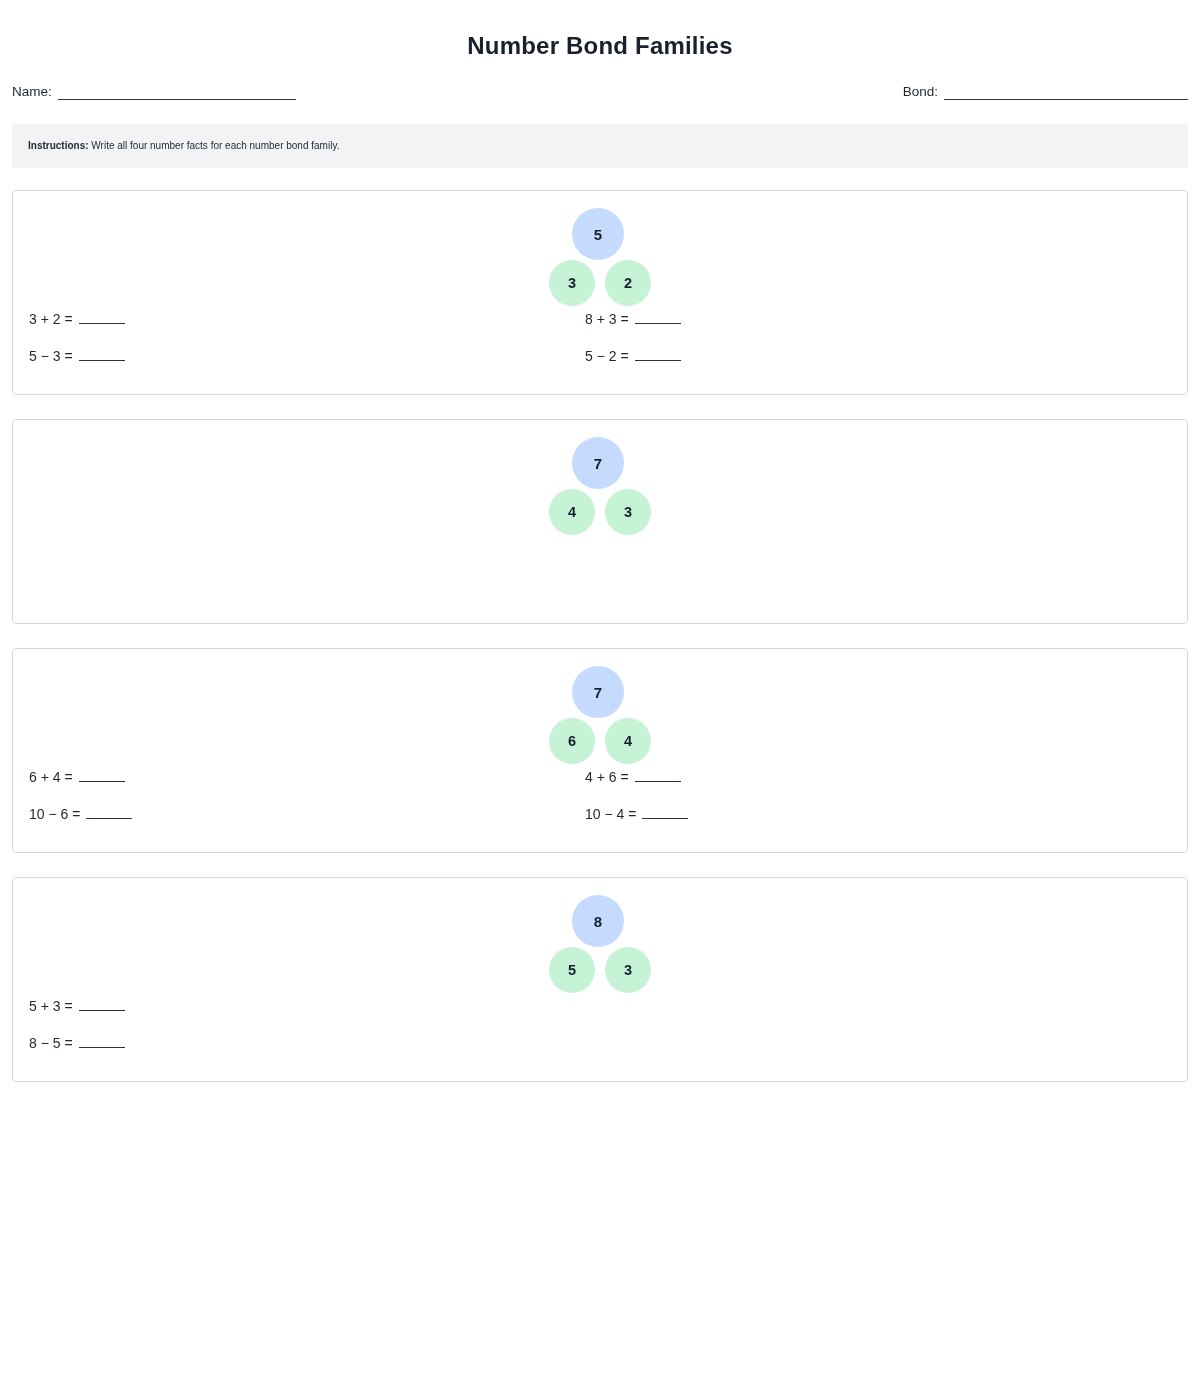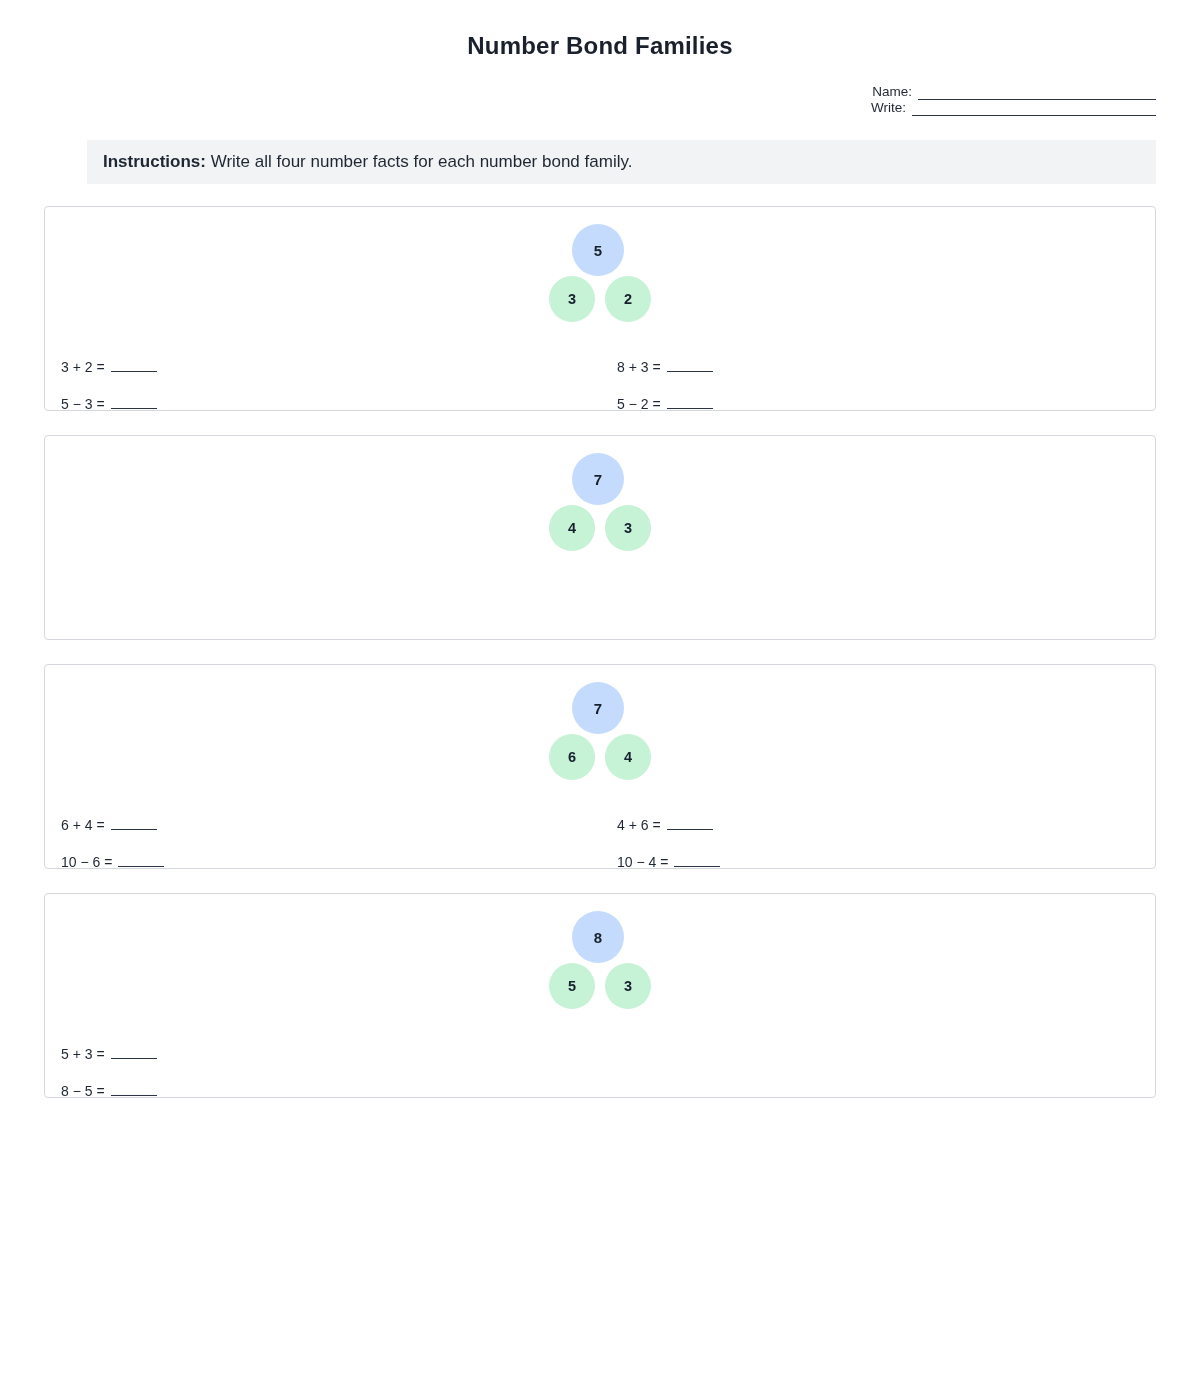"Number Bond Families" .page { padding: 0 44px -> 0 12px }
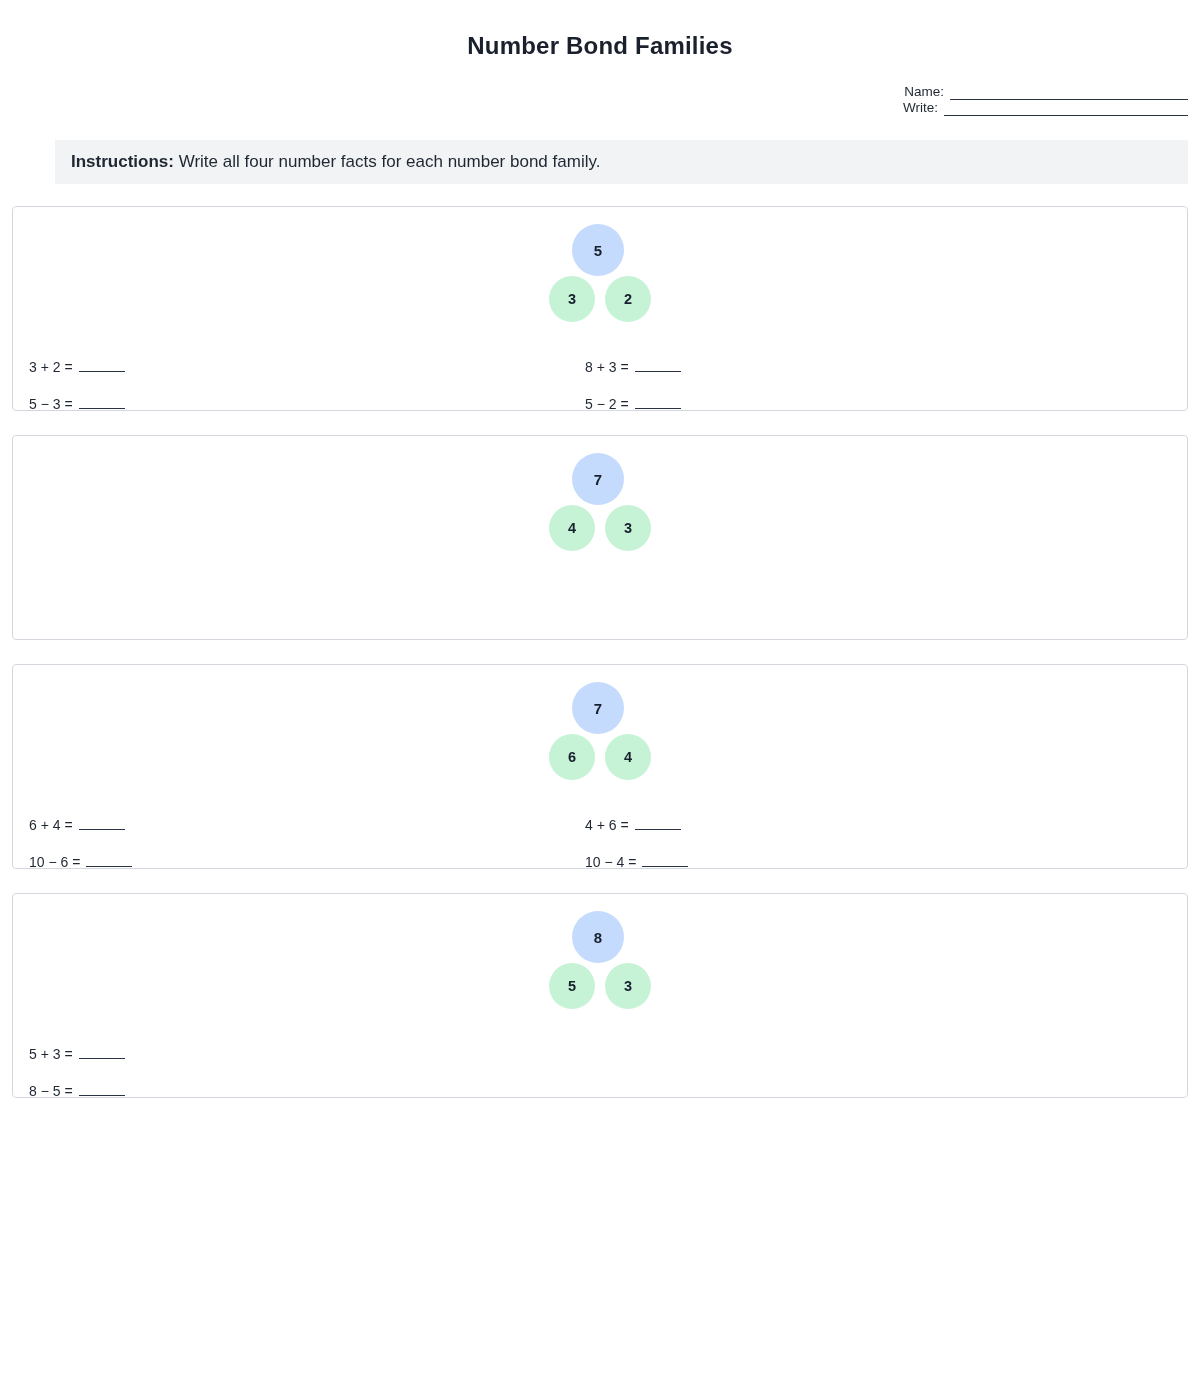"Name:" .meta-row { flex-direction: column -> none }
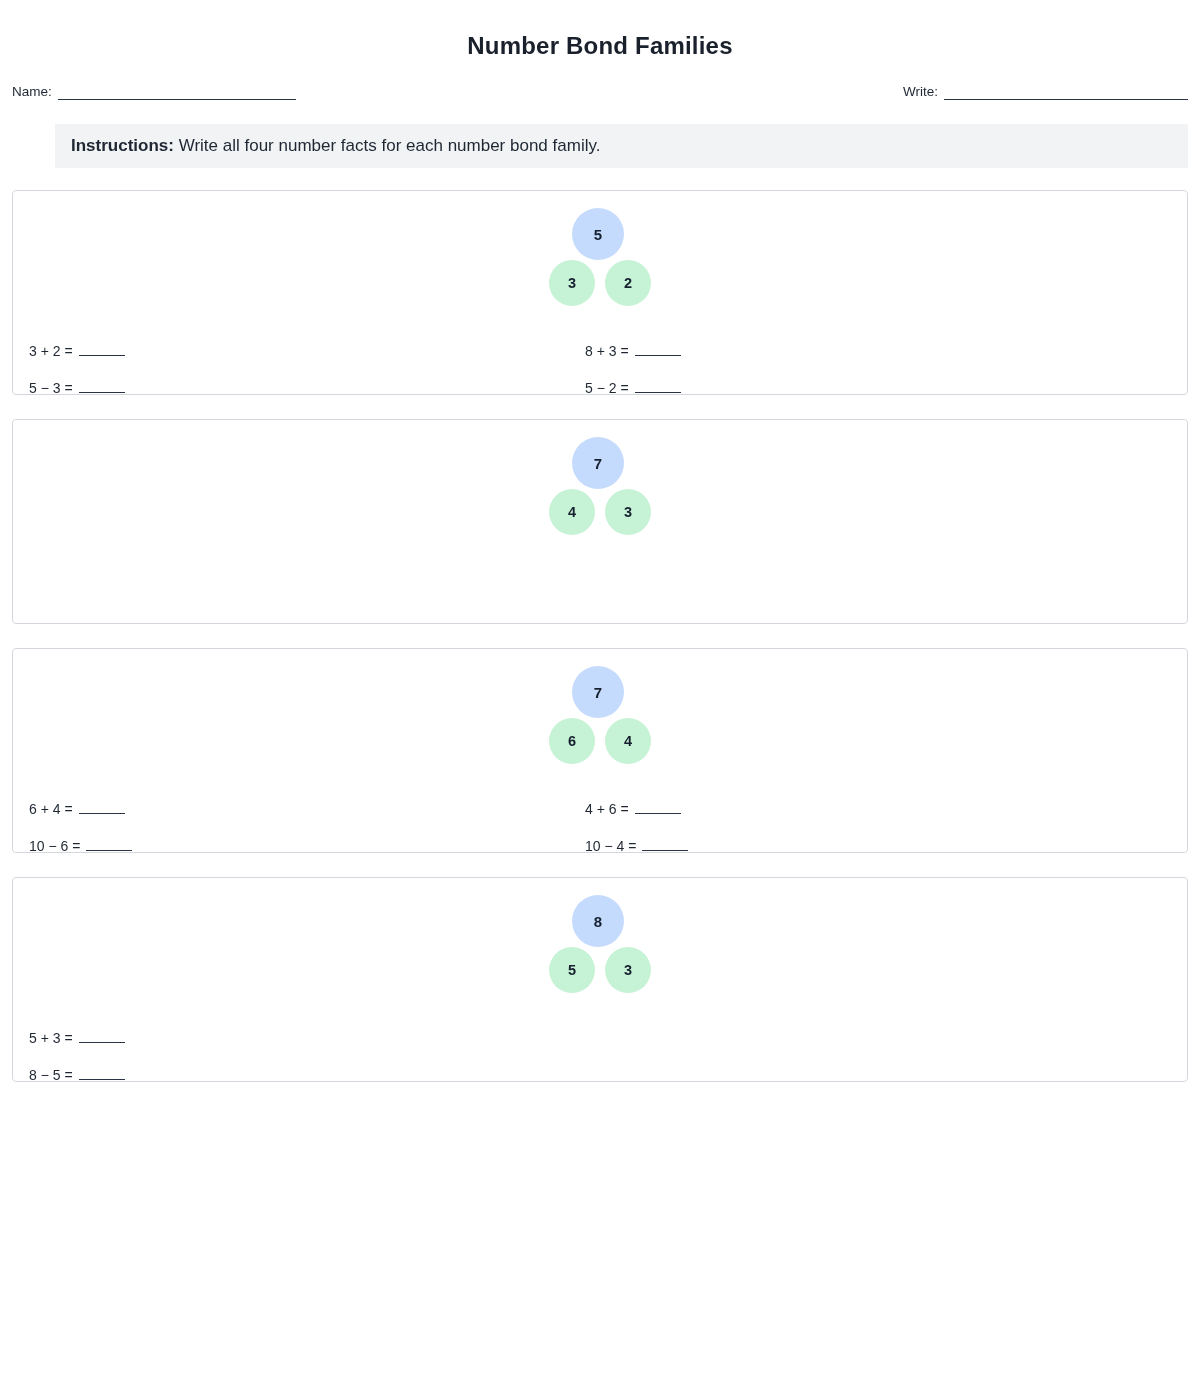"Write:" span.meta-label { text: Write -> Bond }
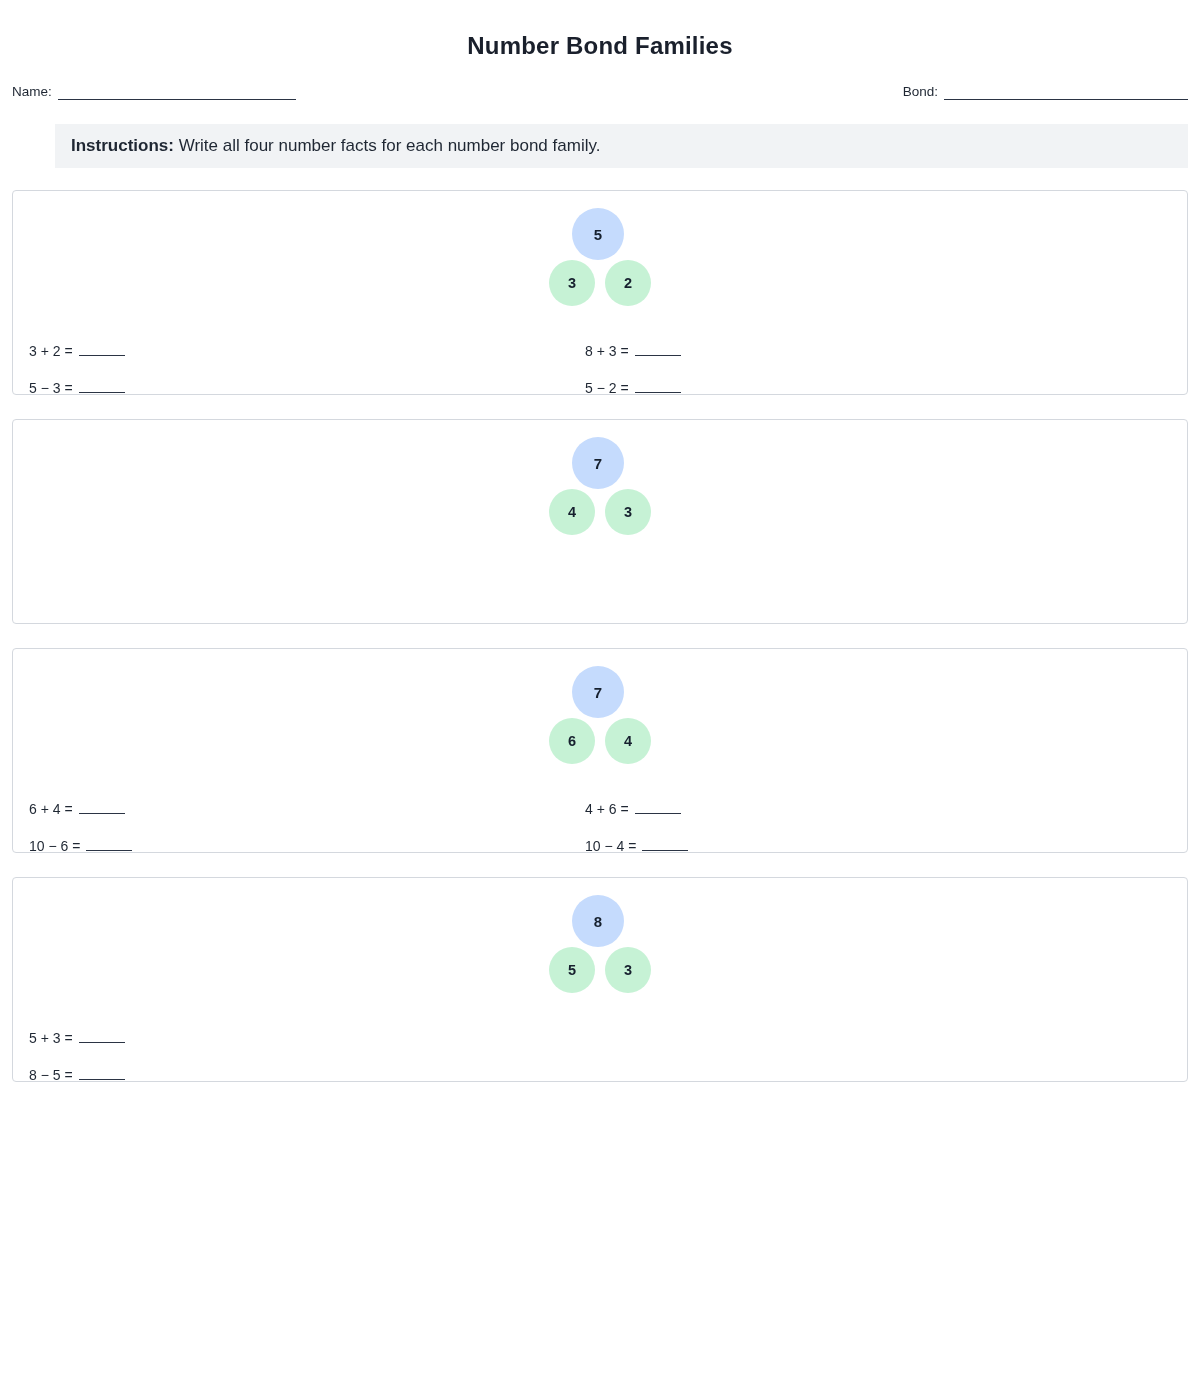"Instructions: Write all four number" .instructions { font-size: 17px -> 10px; margin-left: 43px -> none }
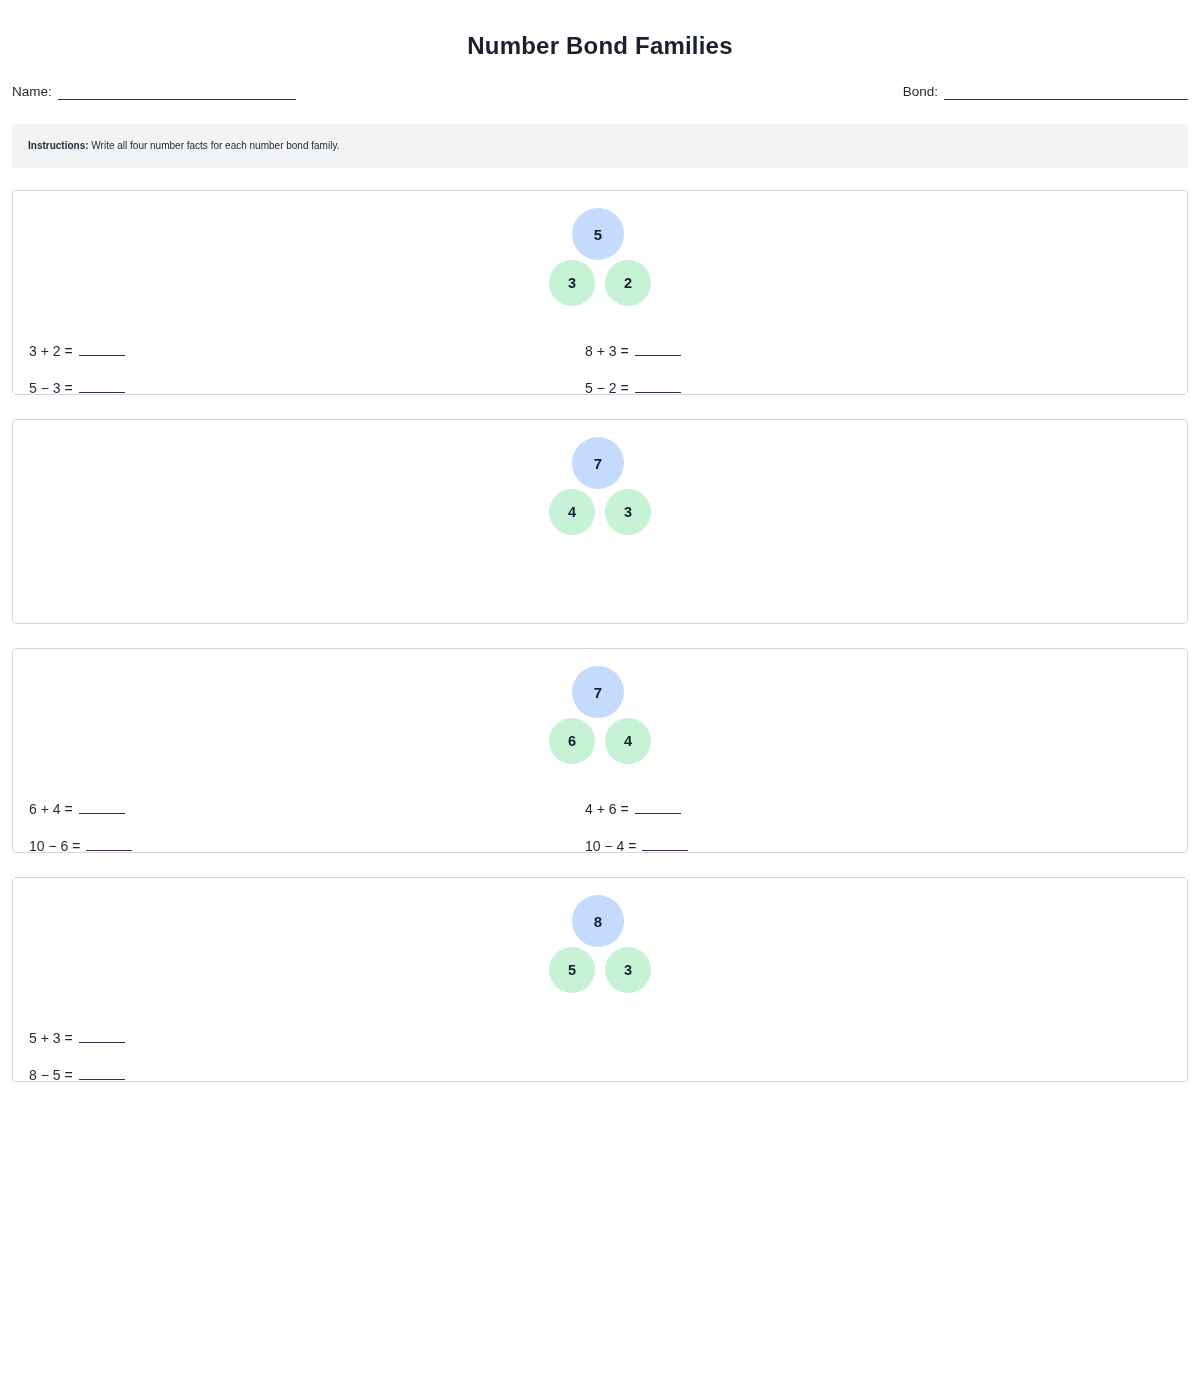"3 + 2 =" .equations { margin-top: 32px -> none }
